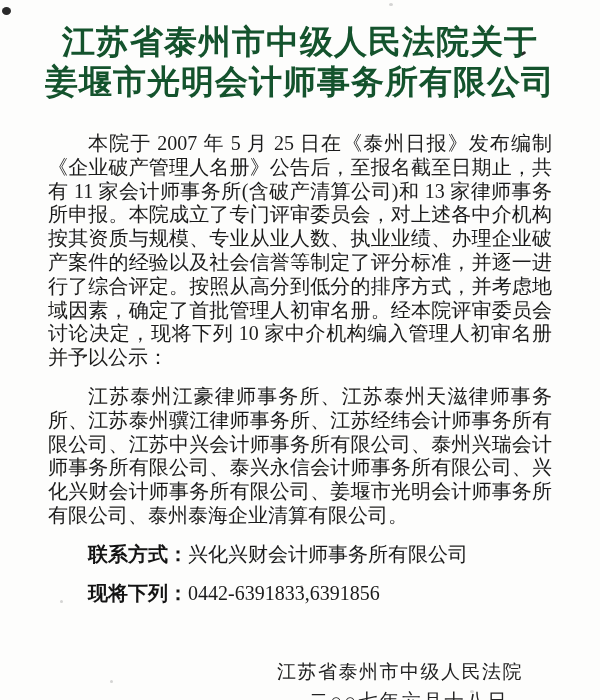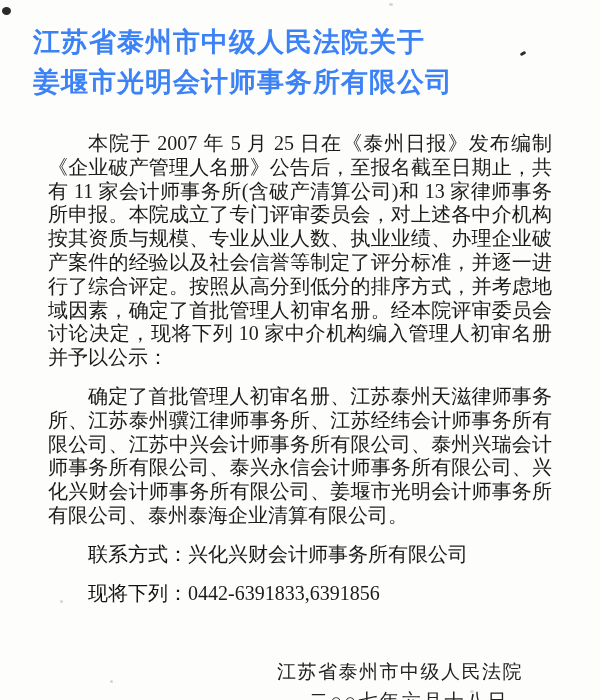"江苏省泰州市中级人民法院关于" .doc-title { color: #3b82f6 -> #14532d; font-size: 27px -> 33px; text-align: none -> center }
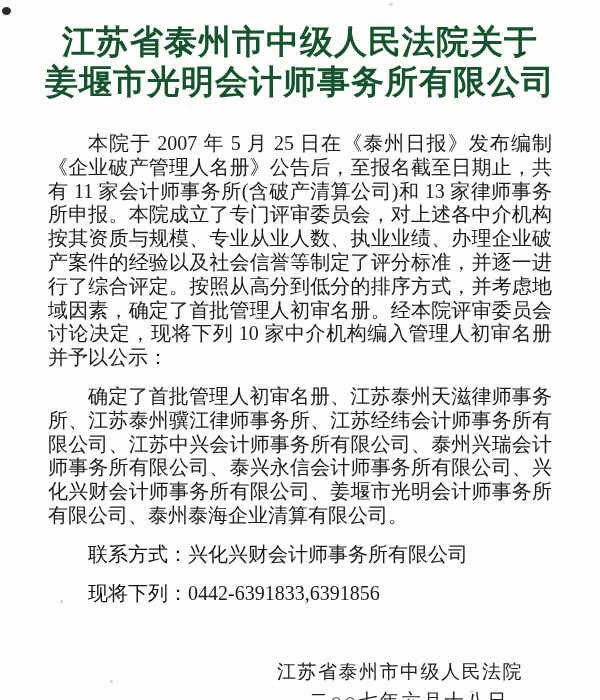"确定了首批管理人初审名册、江苏泰州天滋律师事务所、江苏泰州骥江律师事务所、江苏经" p { text: 确定了首批管理人初审名册 -> 江苏泰州江豪律师事务所 }
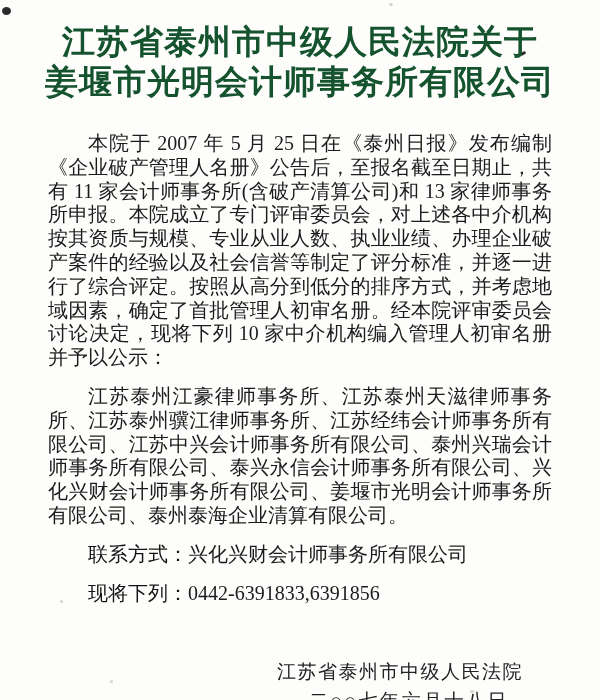"联系方式：" .contact-label { font-weight: normal -> bold }
